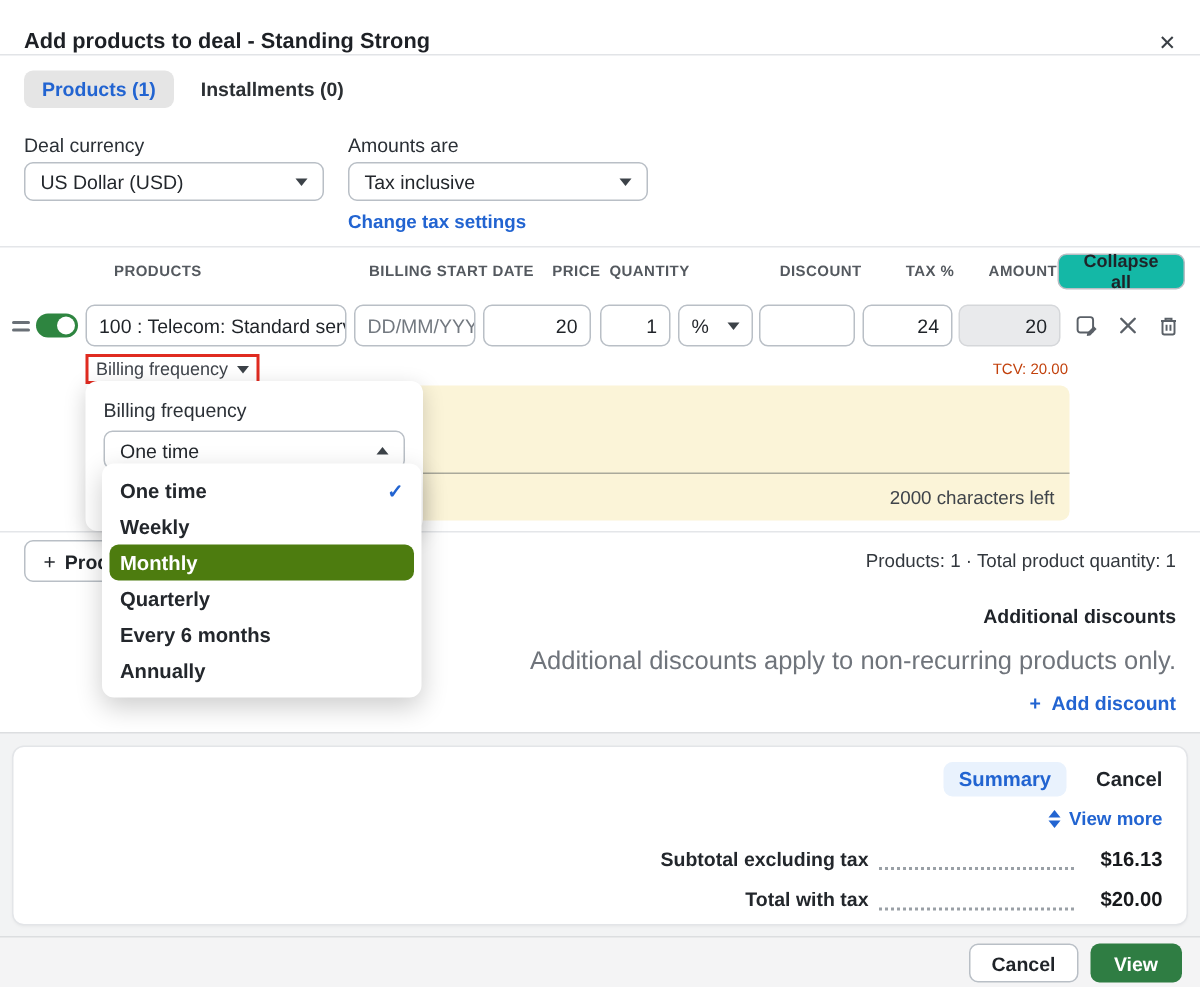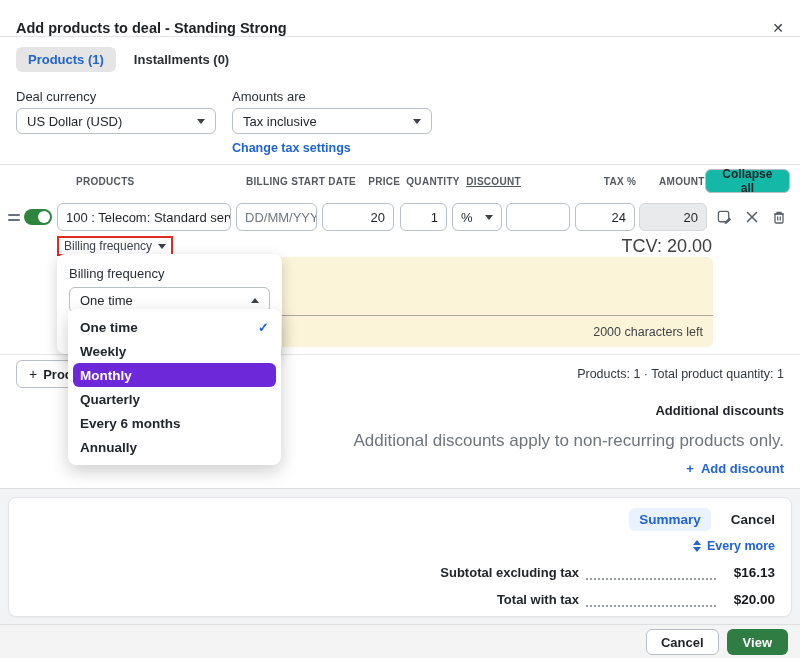"DISCOUNT" .th-discount { text-align: left -> right; text-decoration: underline -> none }
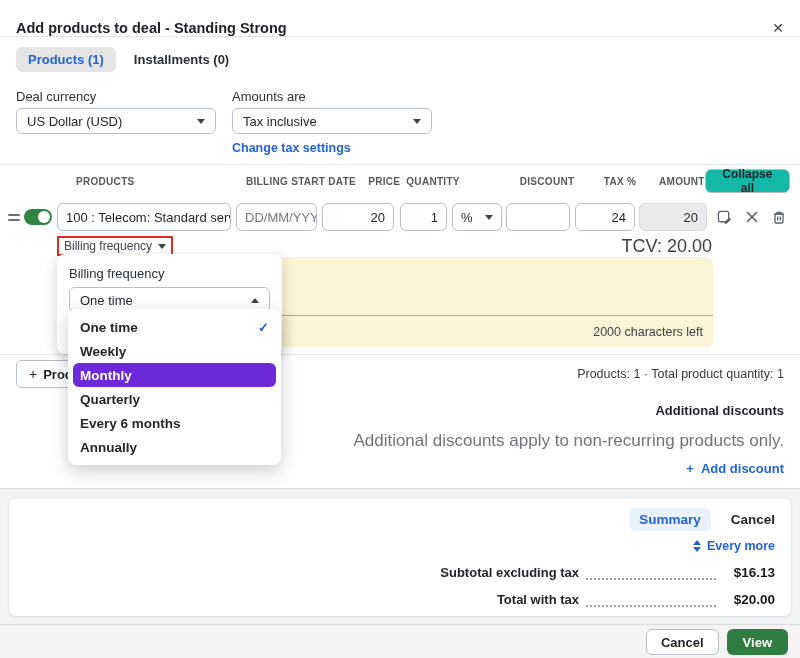"TCV: 20.00" .tcv-text { color: #404040 -> #c2410c; font-size: 18px -> 10px }
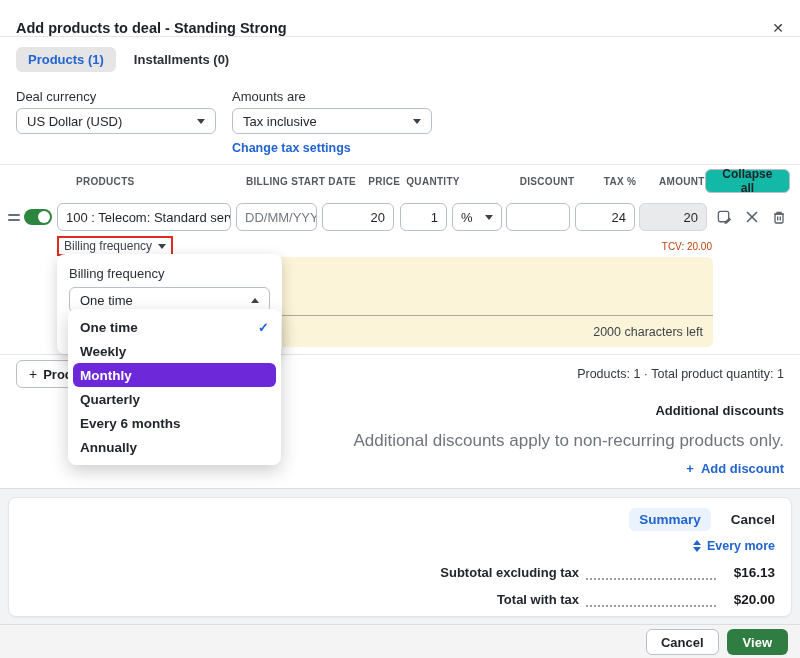"Monthly" .opt-highlight { background: #6d28d9 -> #4d7c0f }
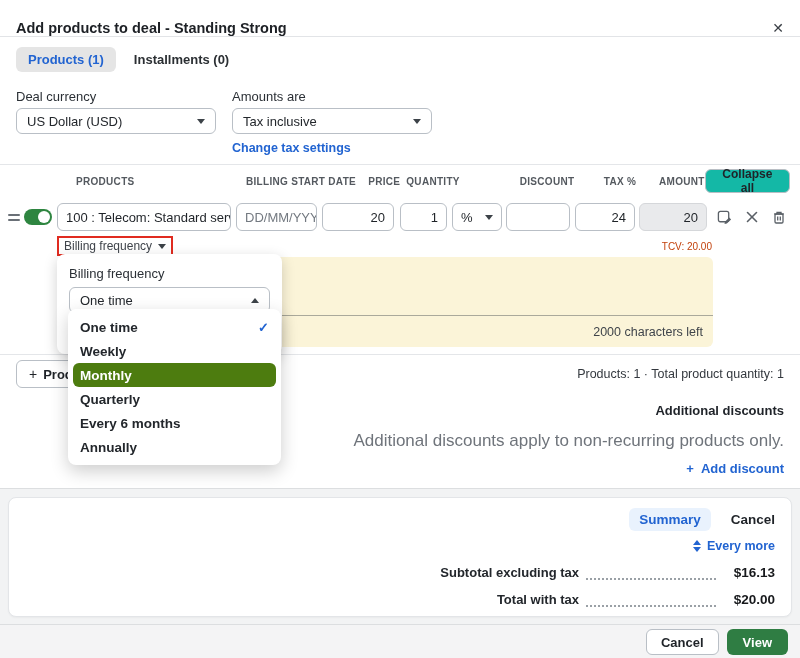"Every more" span { text: Every -> View }
